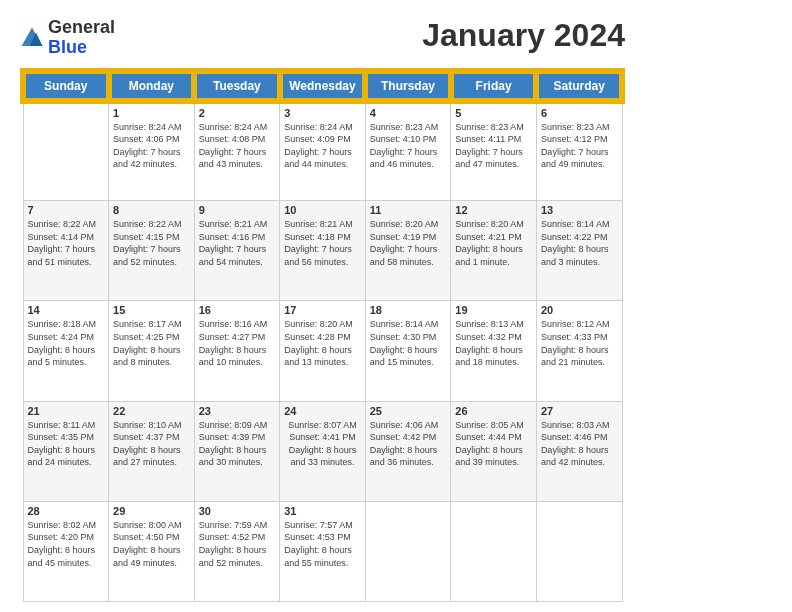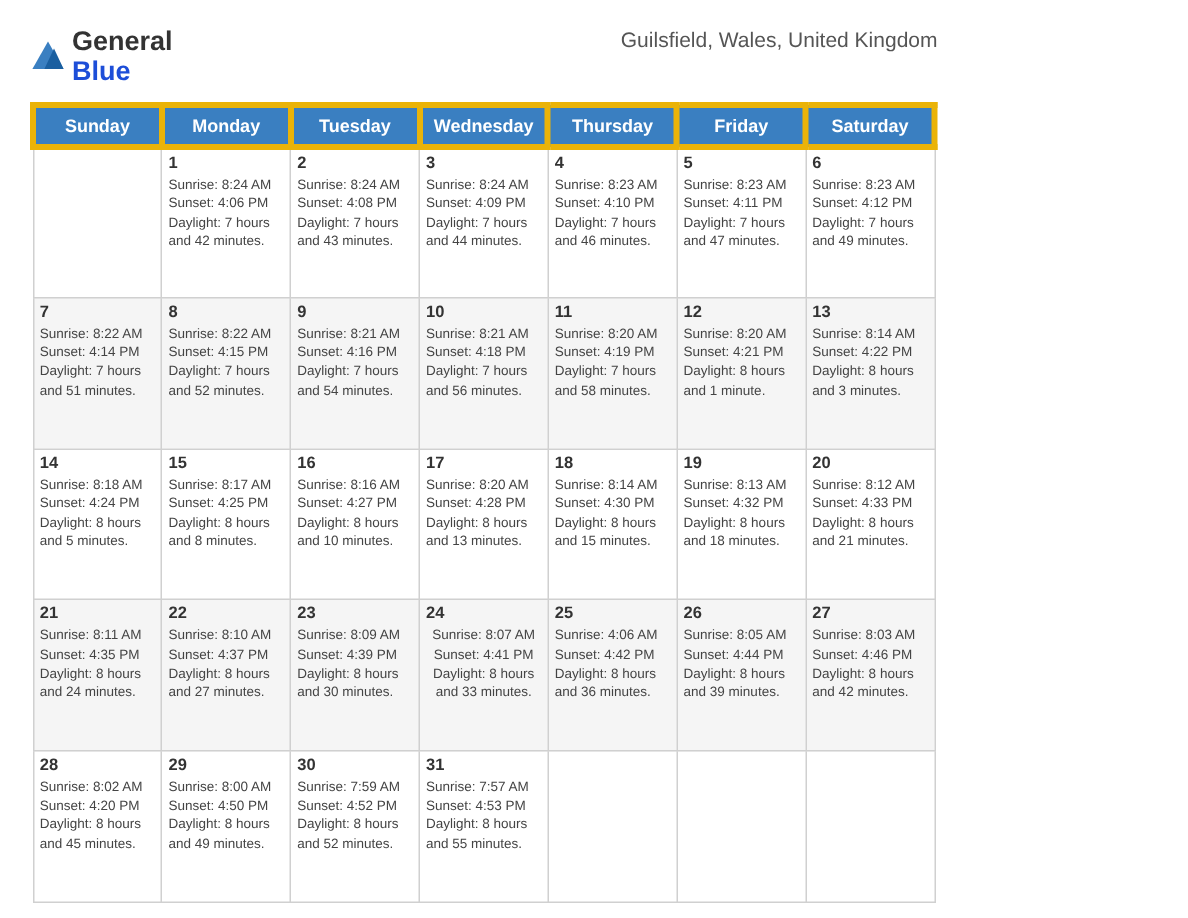"January 2024" div.month-title { html: none -> <div>January 2024</div> }
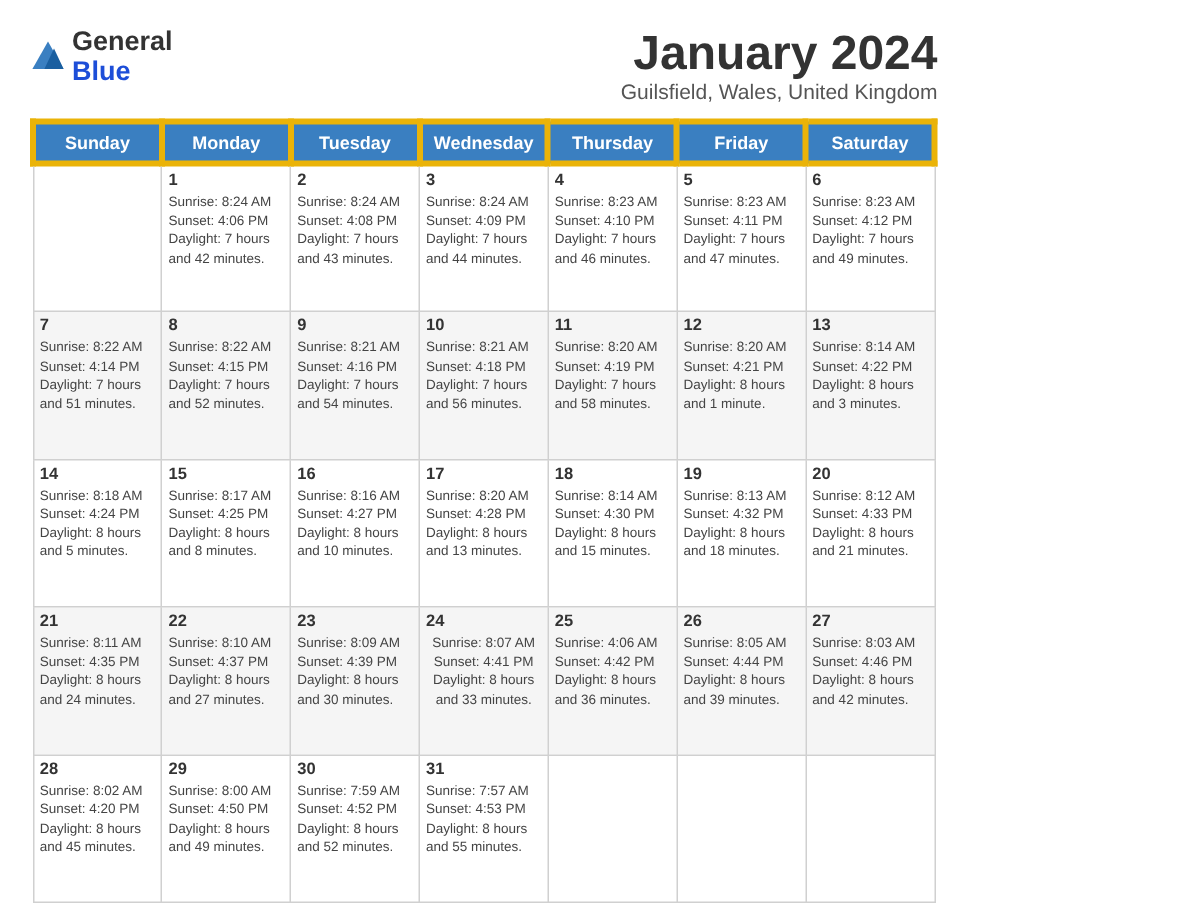"Guilsfield, Wales, United Kingdom" div.location { html: <div>Guilsfield, Wales, United Kingdom</div> -> none }
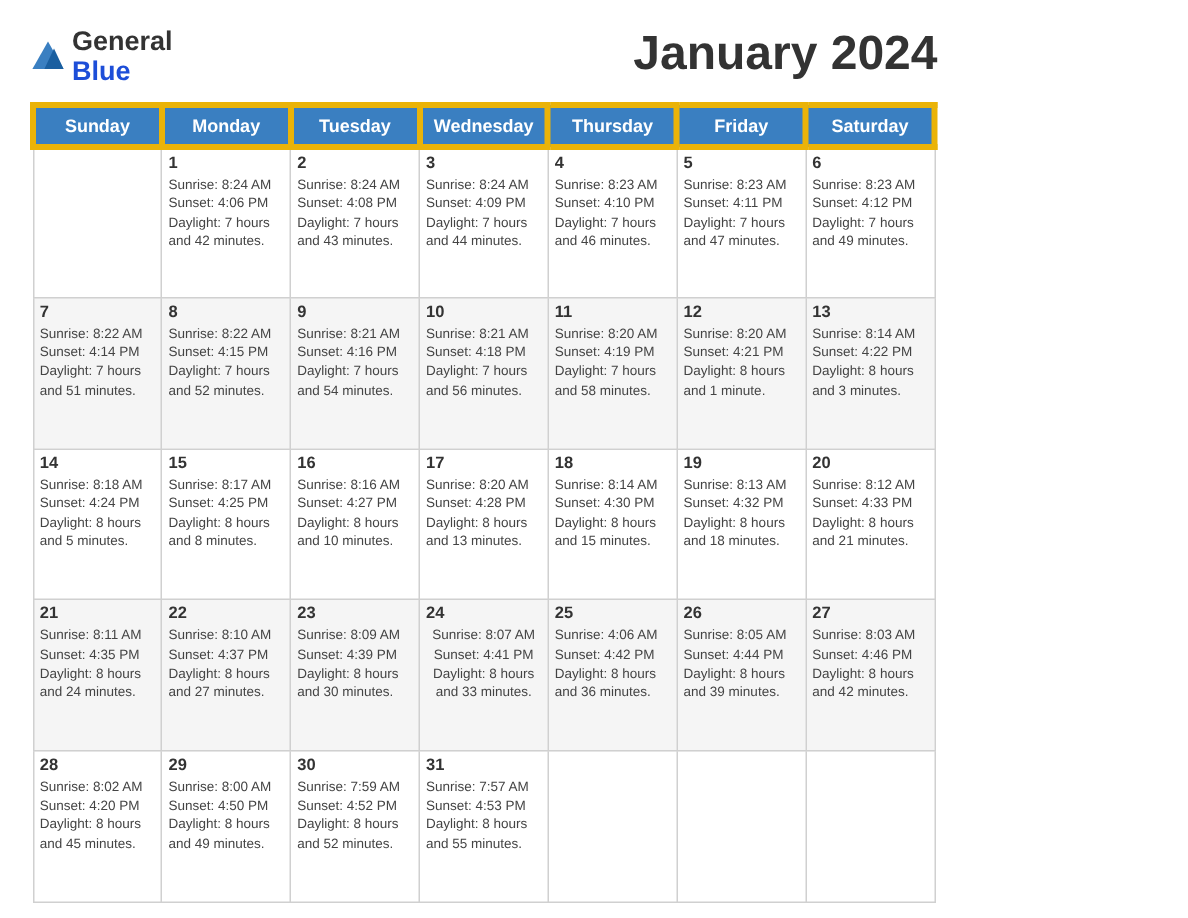"Sunday" .calendar-table th { border: 4px solid #eab308 -> 6px solid #eab308 }
